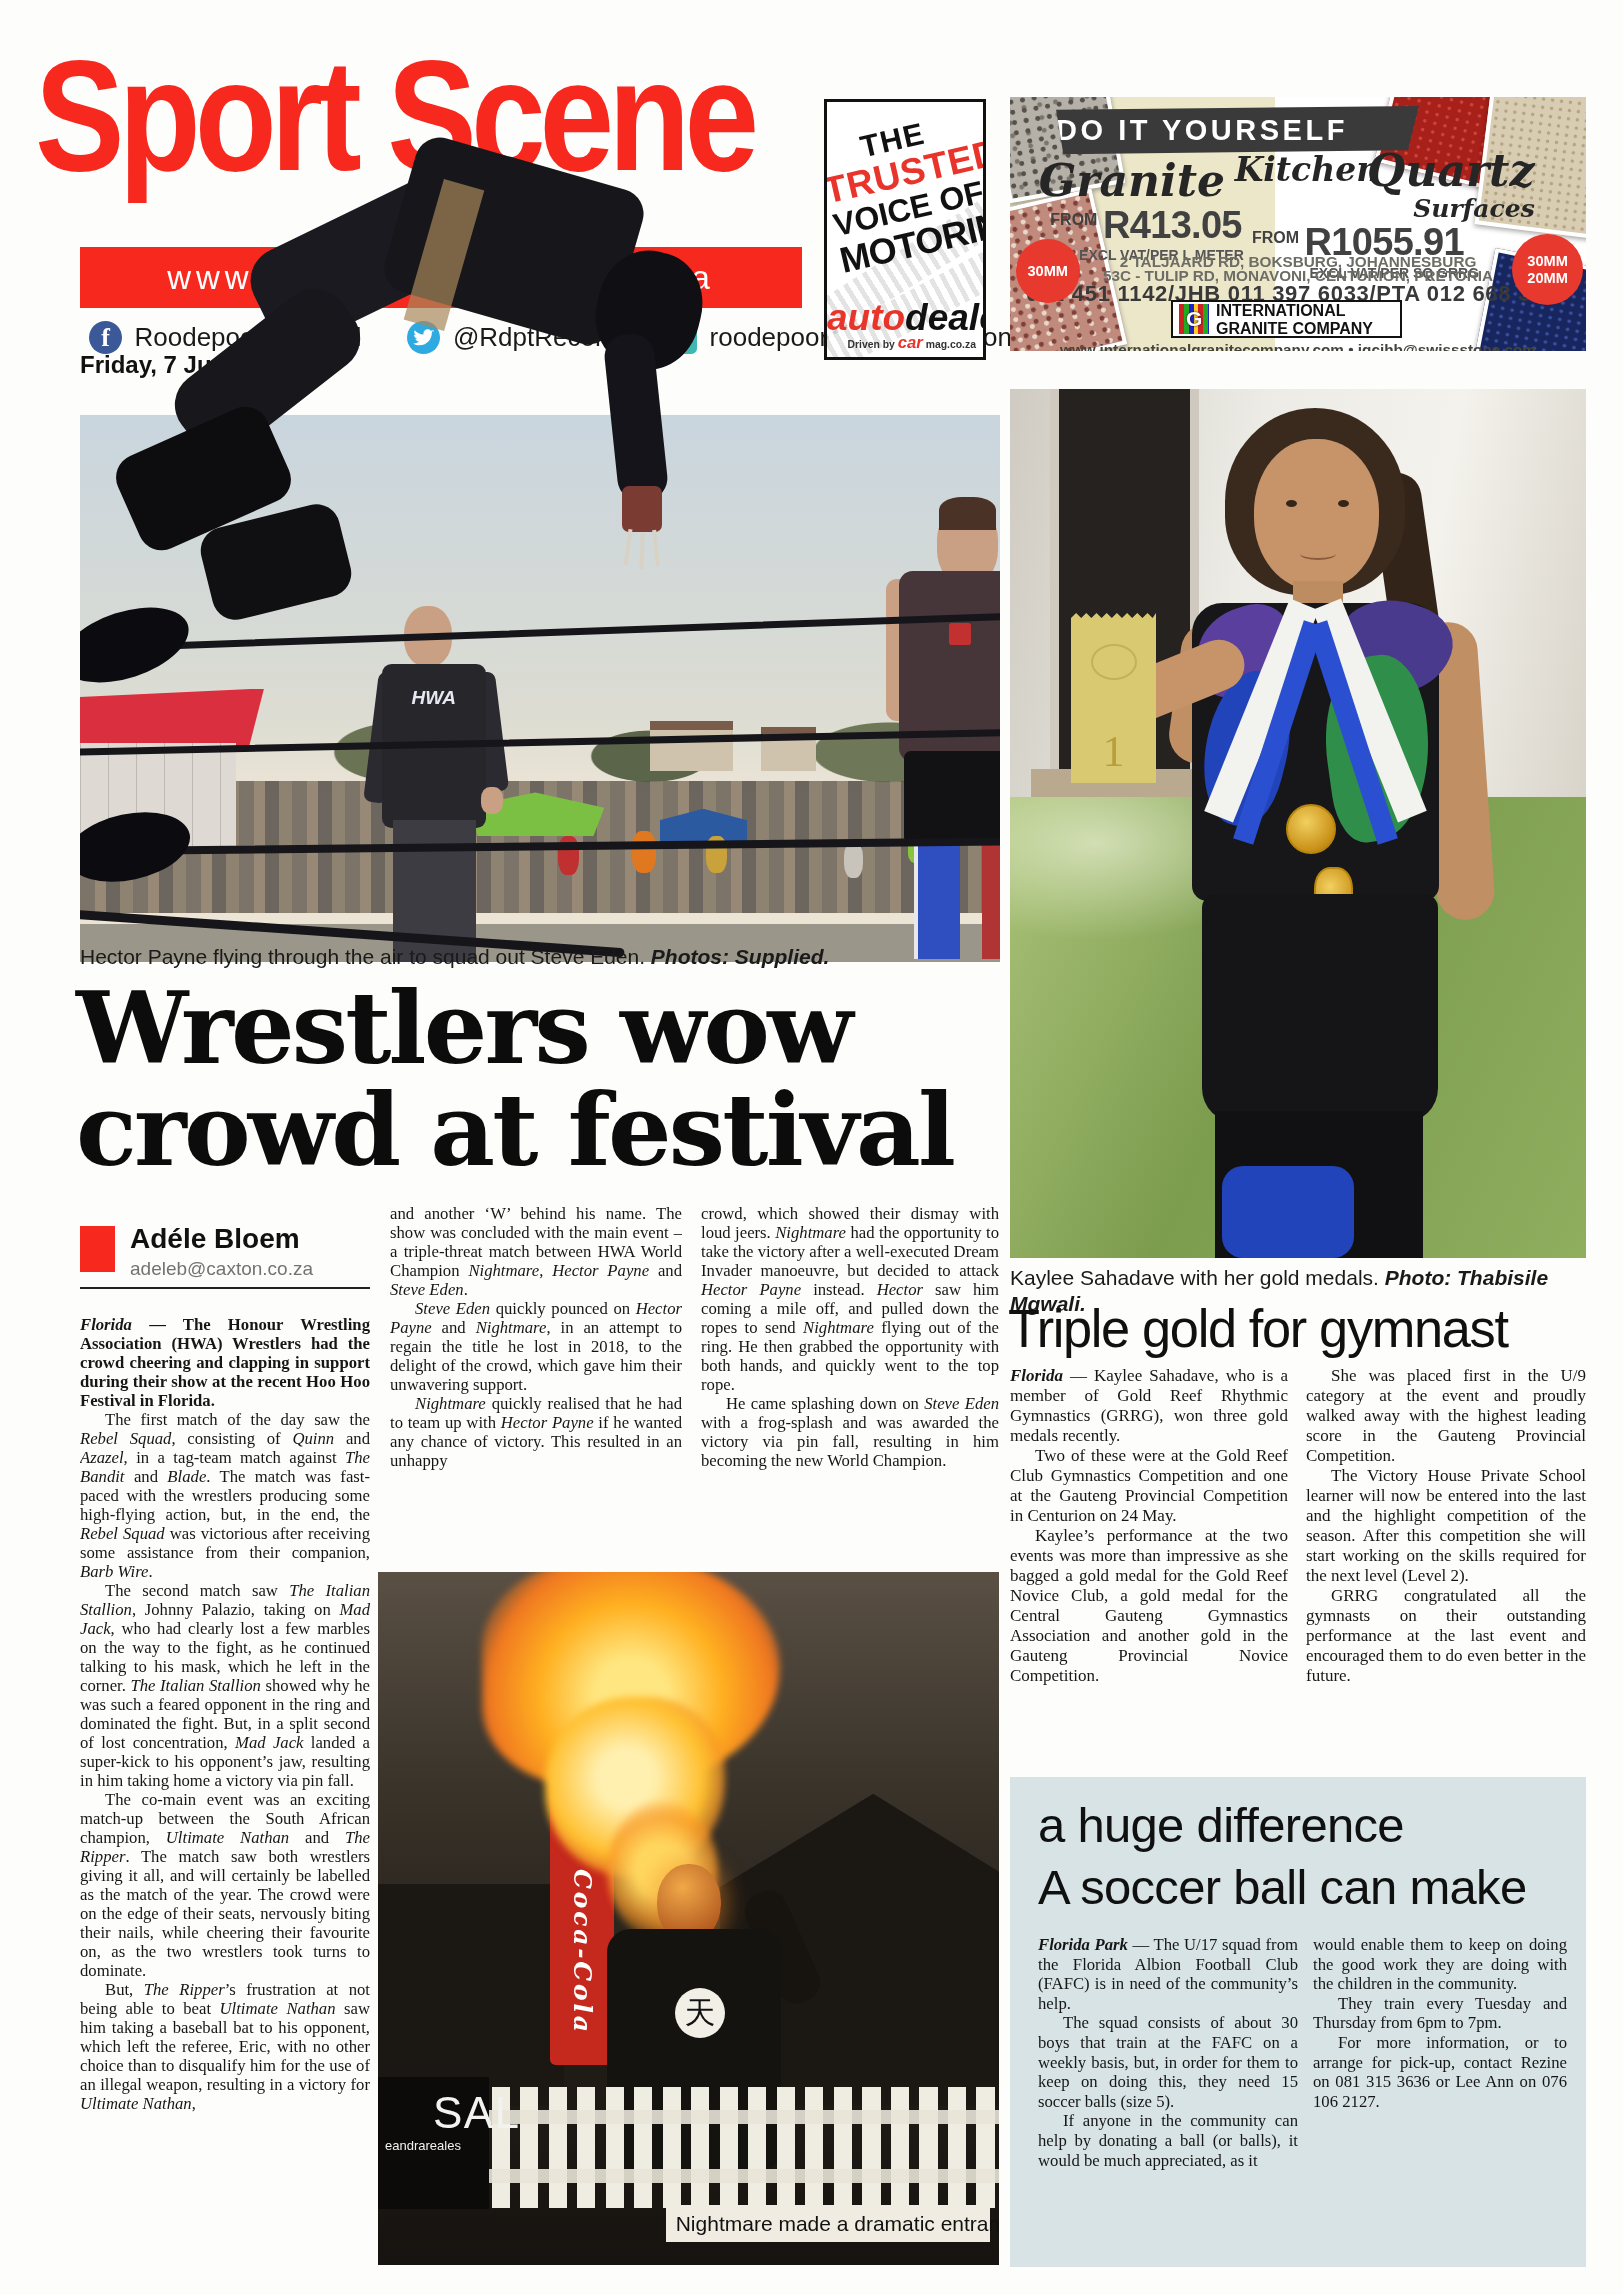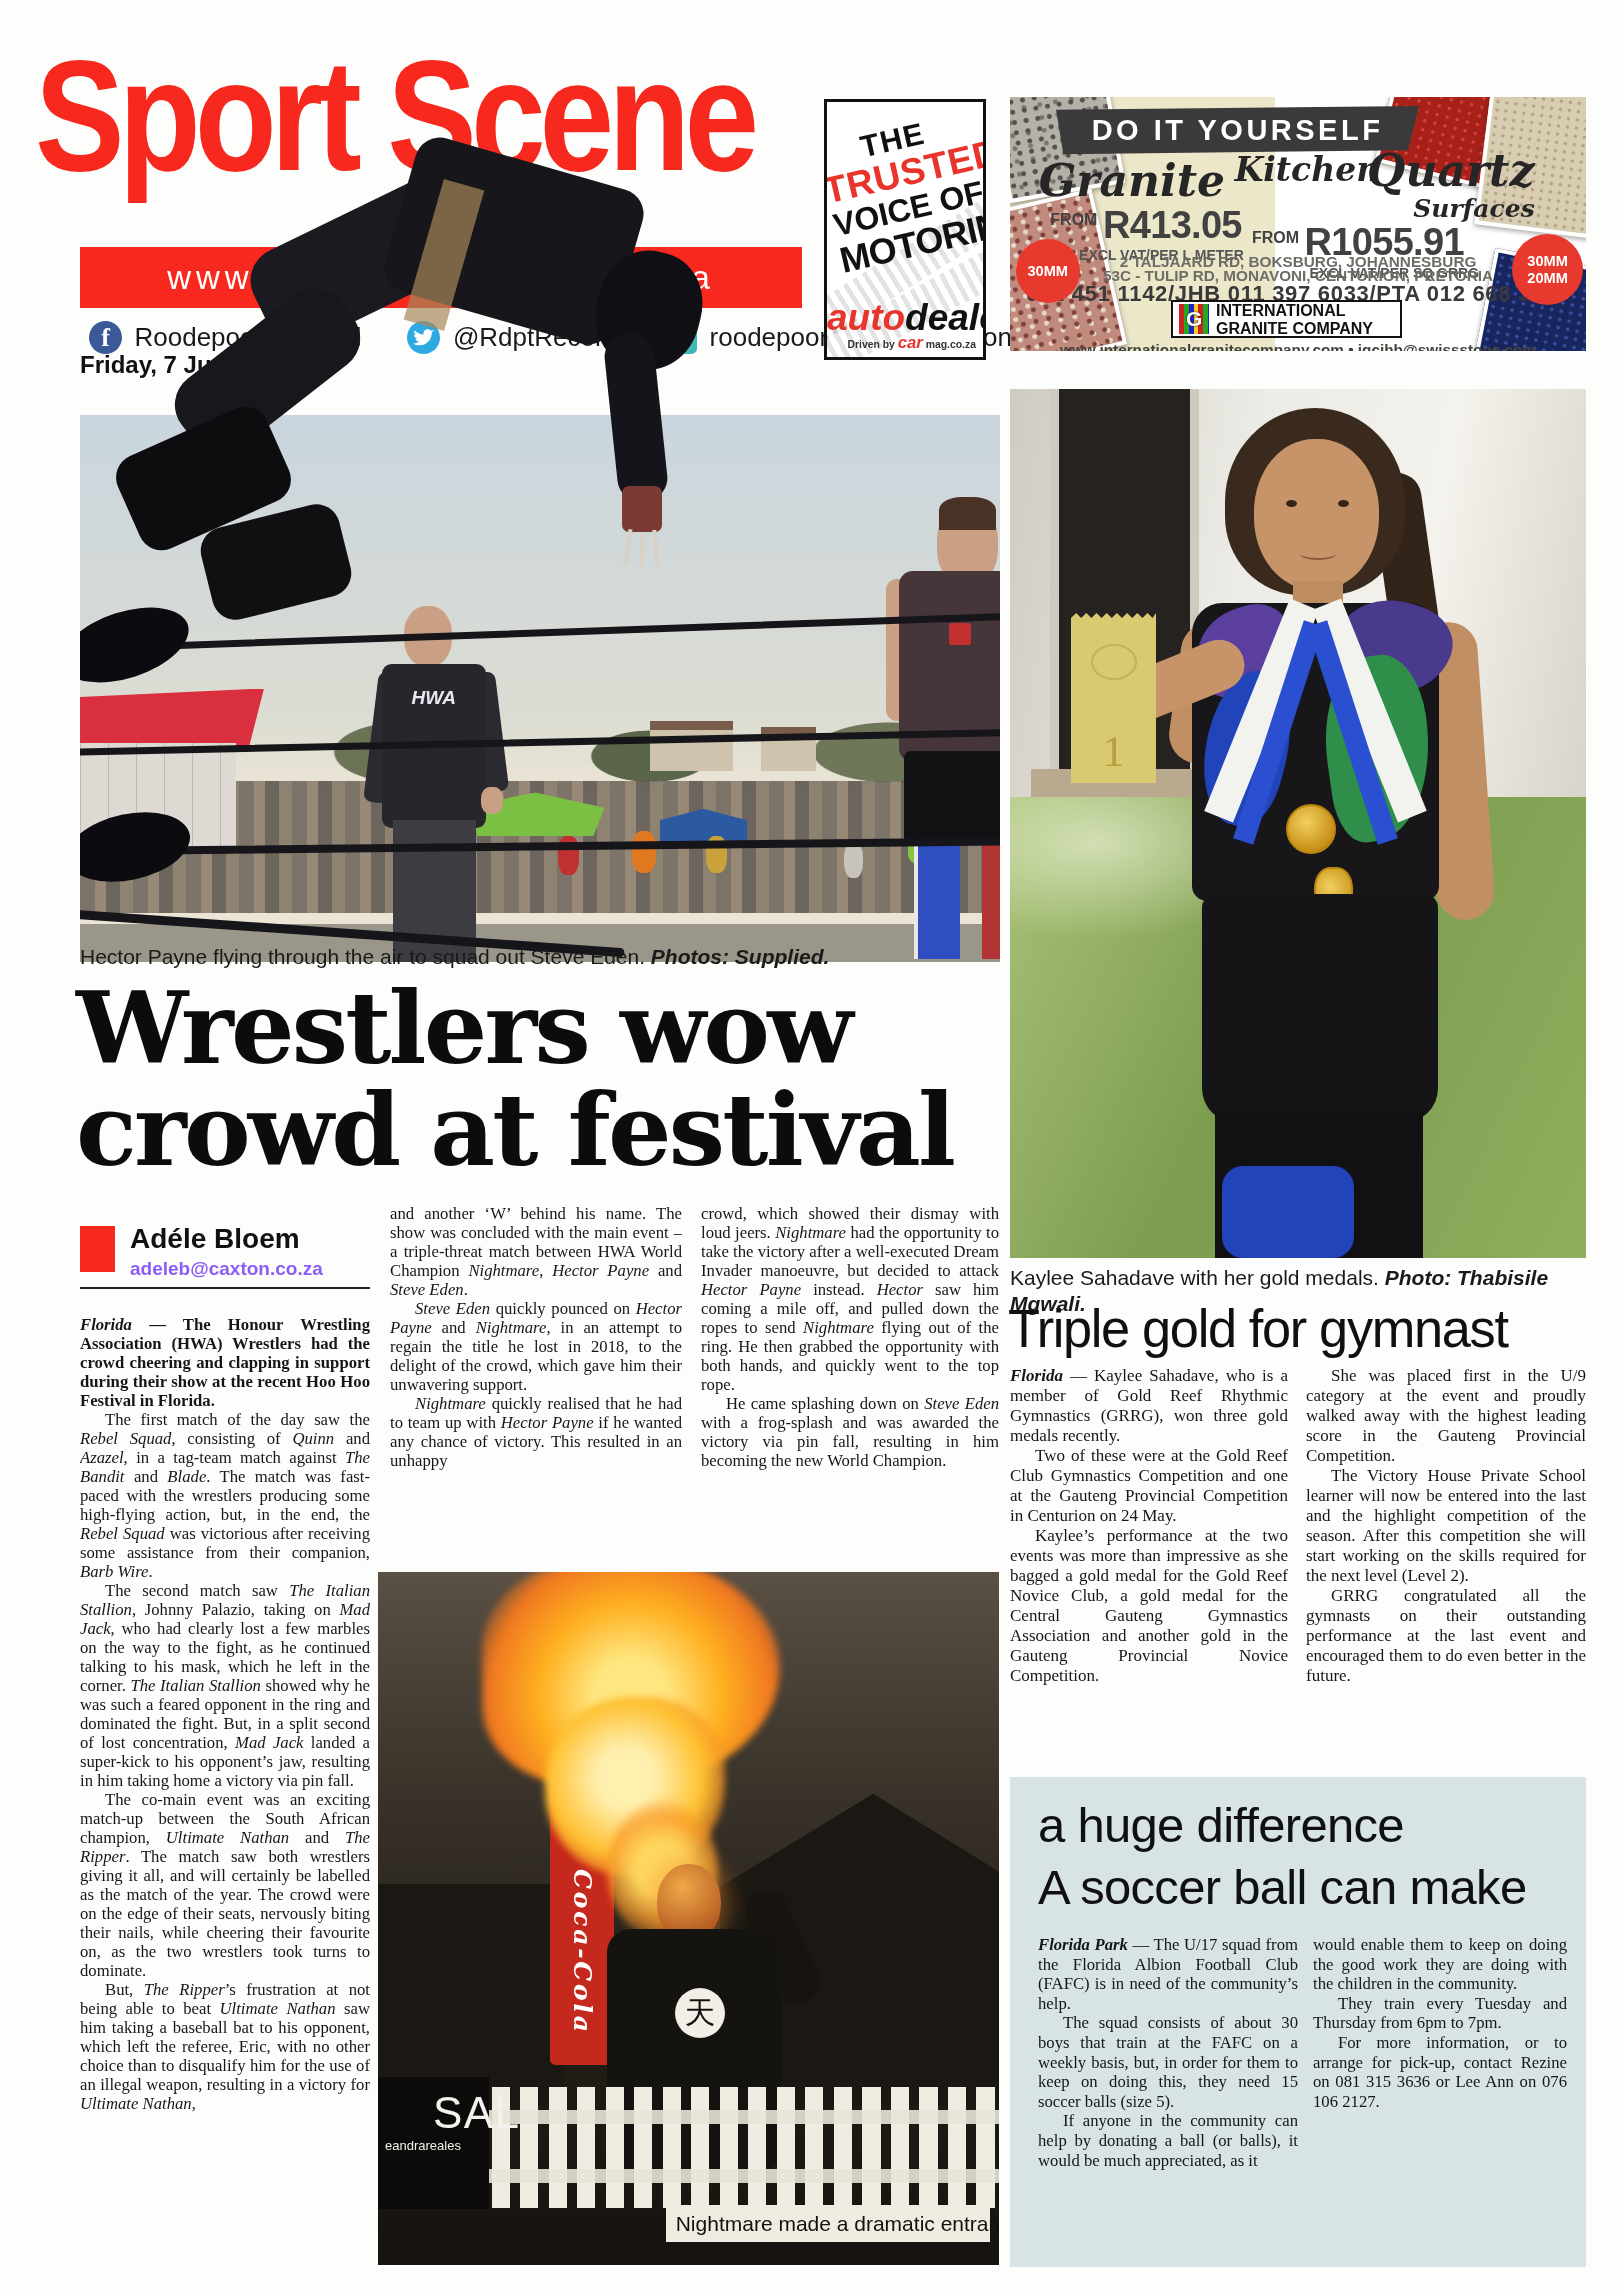"DO IT YOURSELF" .gr-banner { justify-content: center -> none }
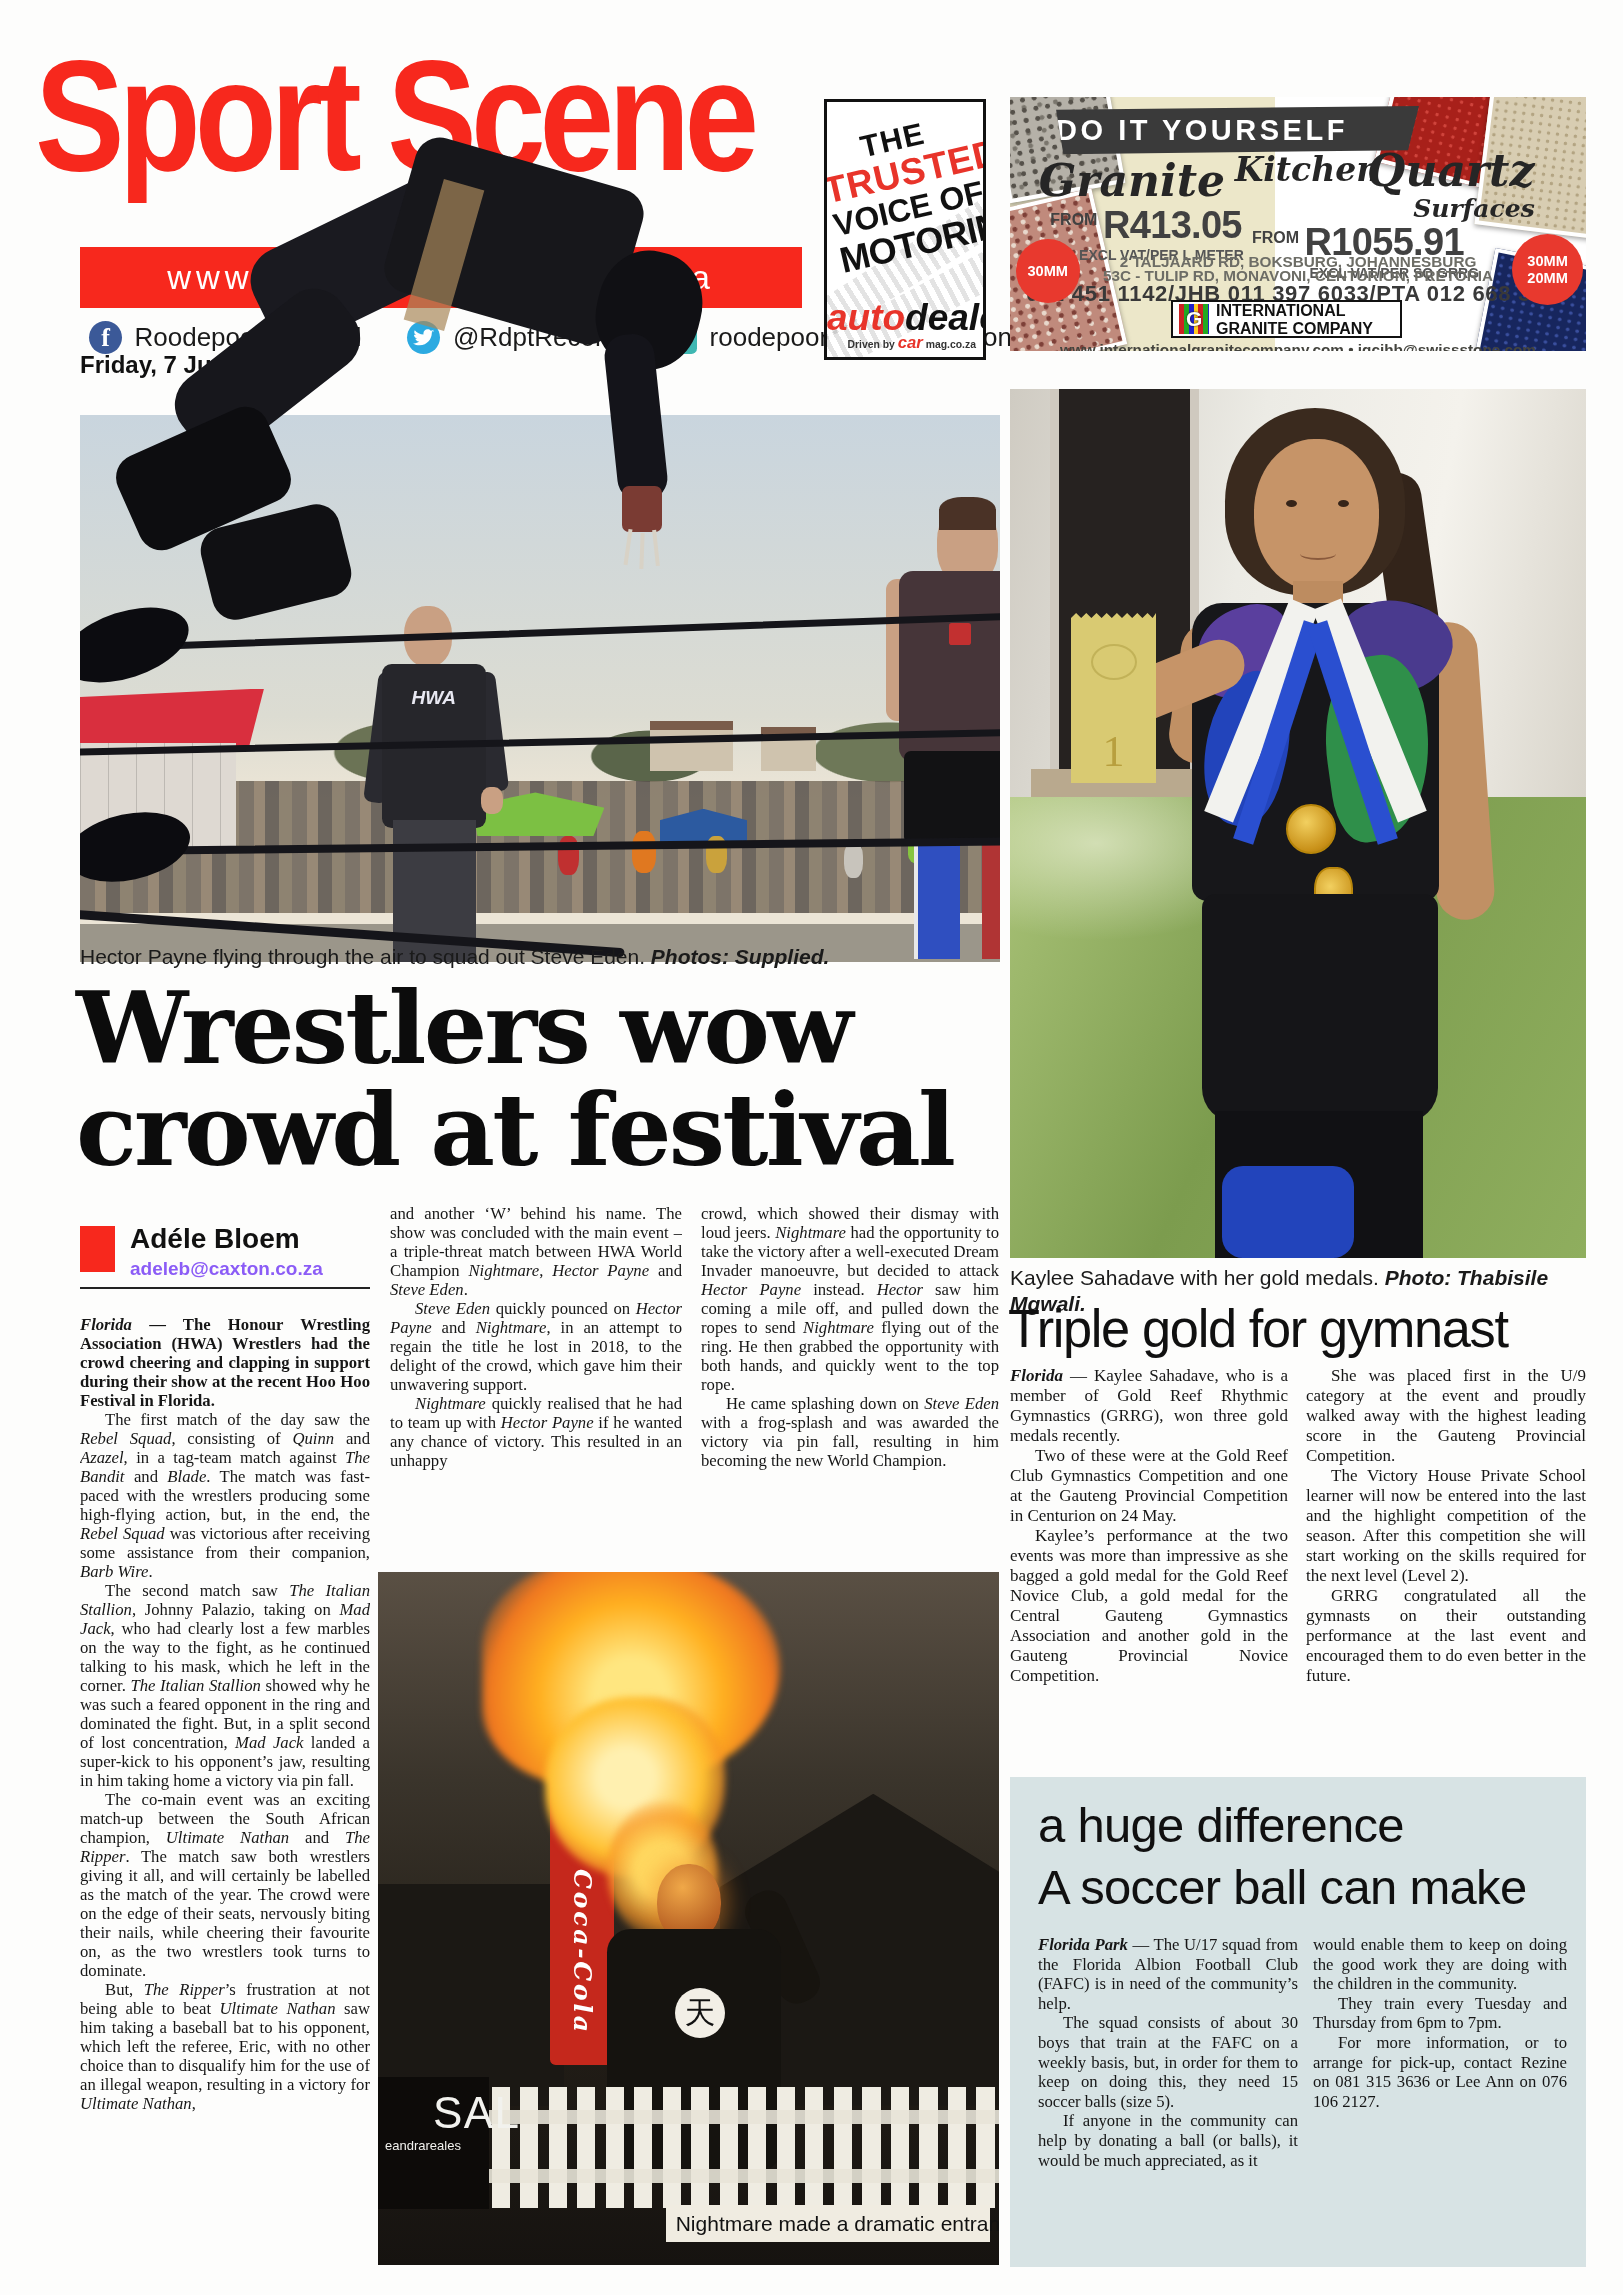"adeleb@caxton.co.za" .by-mail { color: #8b5cf6 -> #737373; font-weight: bold -> none }
